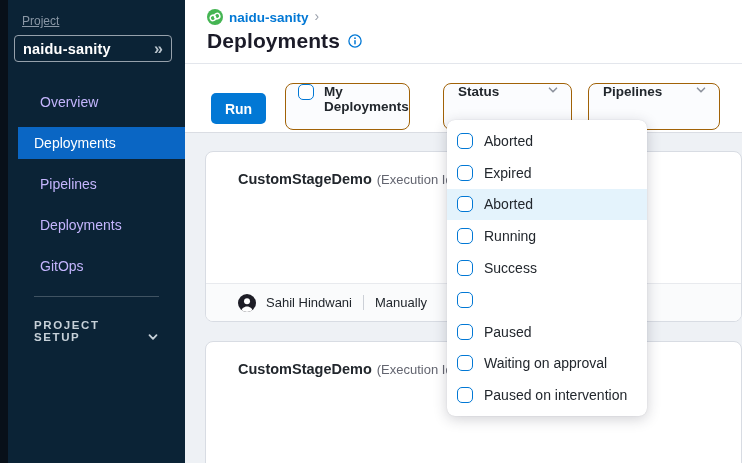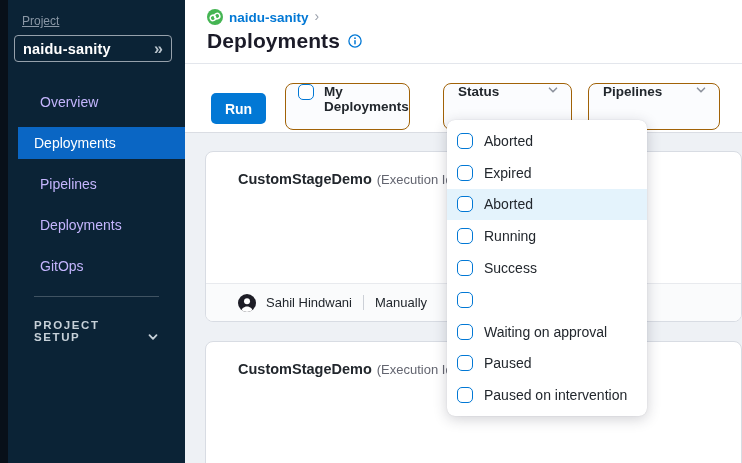"Waiting on approval" div.dd-item { order: before "Paused" -> after "Paused" }
